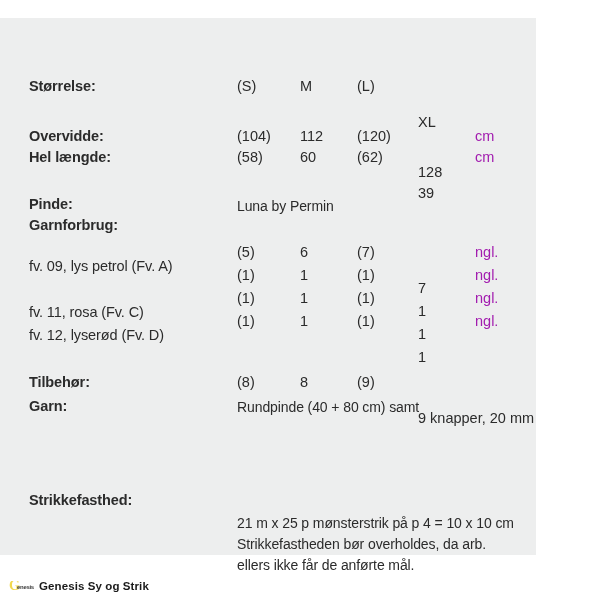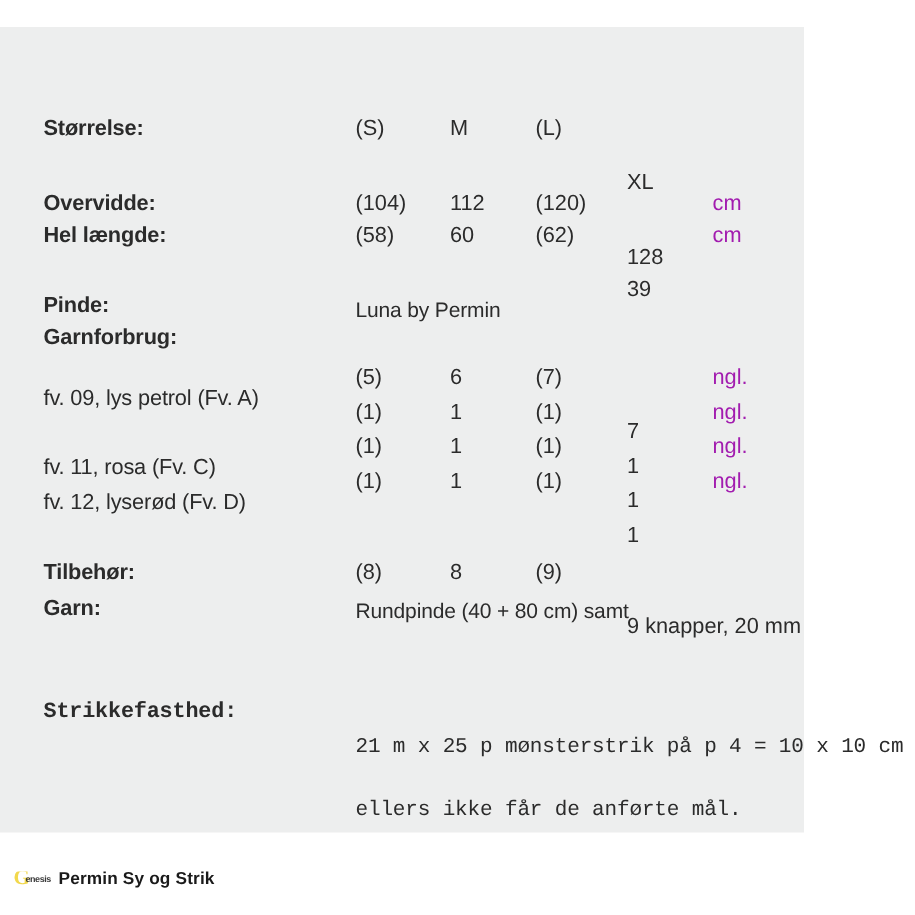"Strikkefasthed:" div.row { font-family: Liberation Mono, monospace -> none; top: 449px -> 474px }
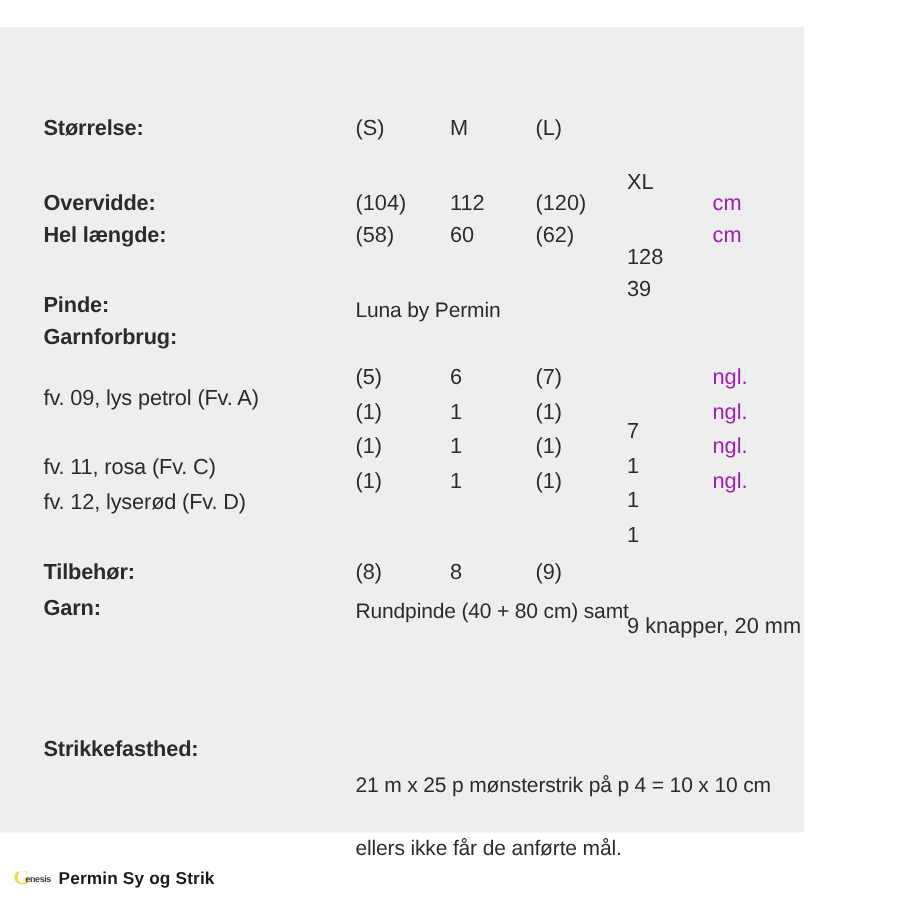"Strikkefastheden bør overholdes, da arb." span.textcol { html: none -> <span>Strikkefastheden bør overholdes, da arb.</span> }
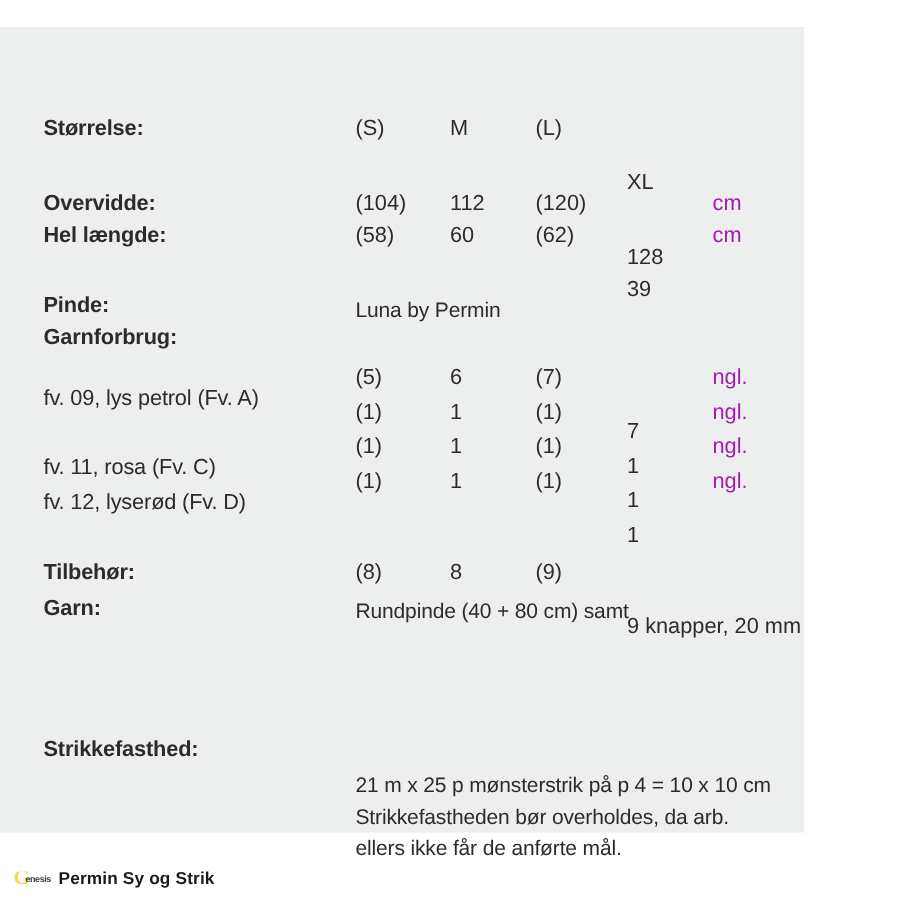"Permin Sy og Strik" div { text: Permin -> Genesis }
